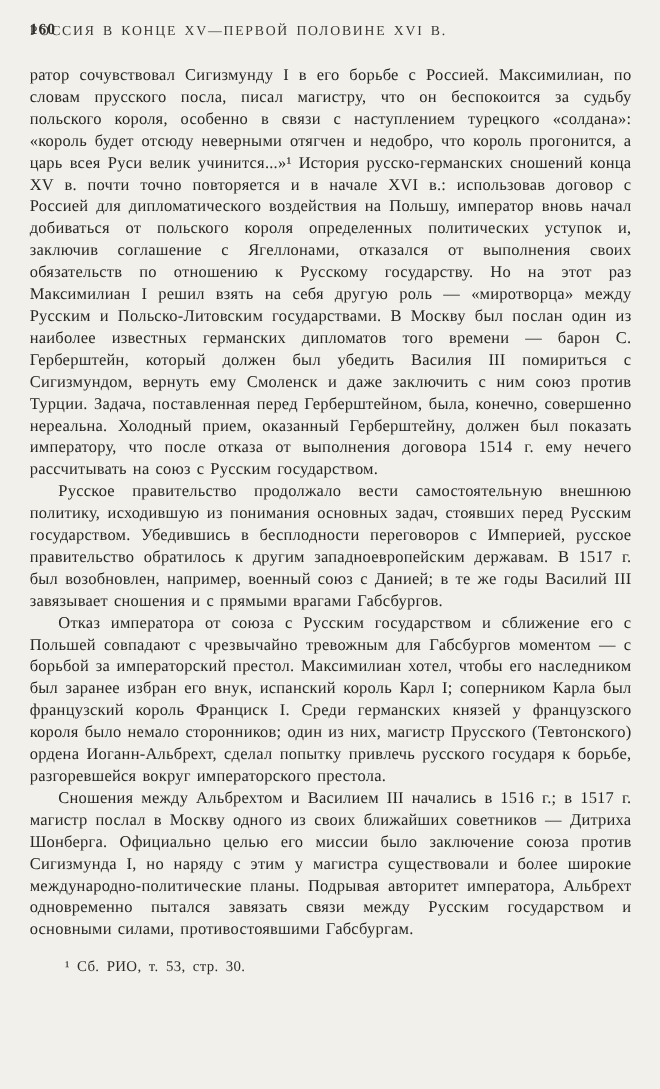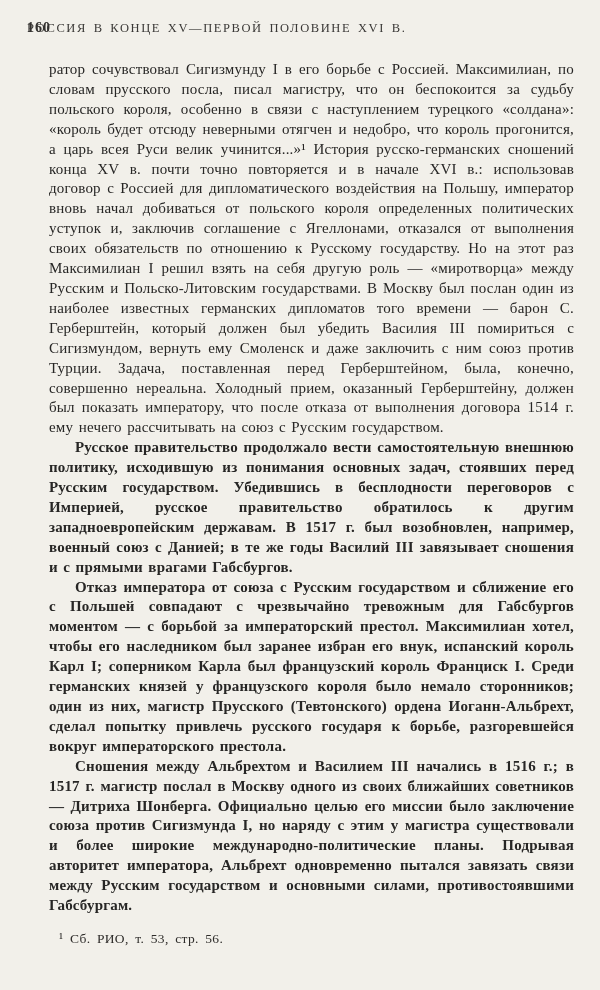"ратор сочувствовал Сигизмунду I в" .body-text { margin-left: 22px -> none }
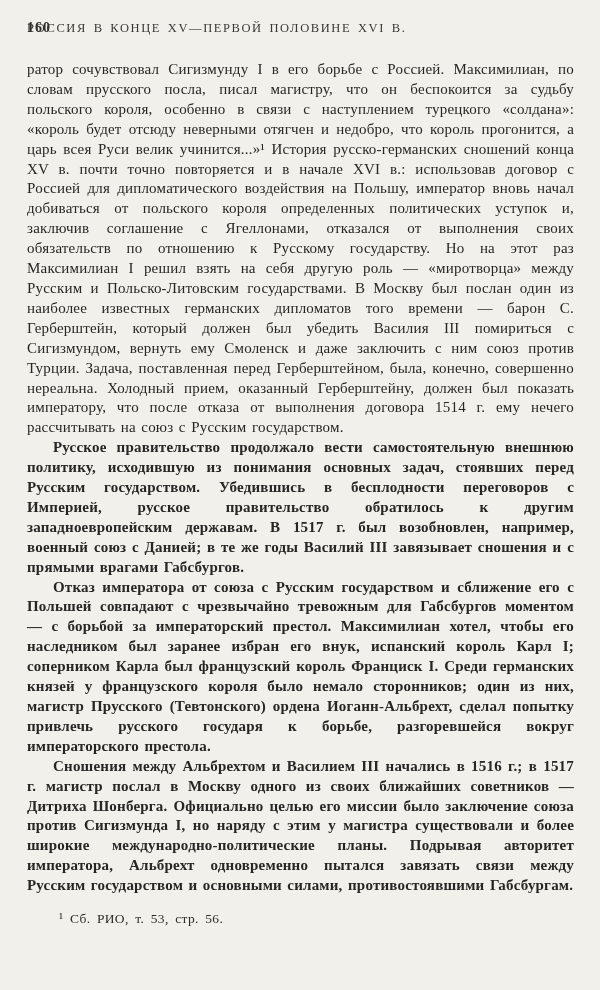"Русское правительство продолжало вести" .para.indented { font-weight: bold -> none }
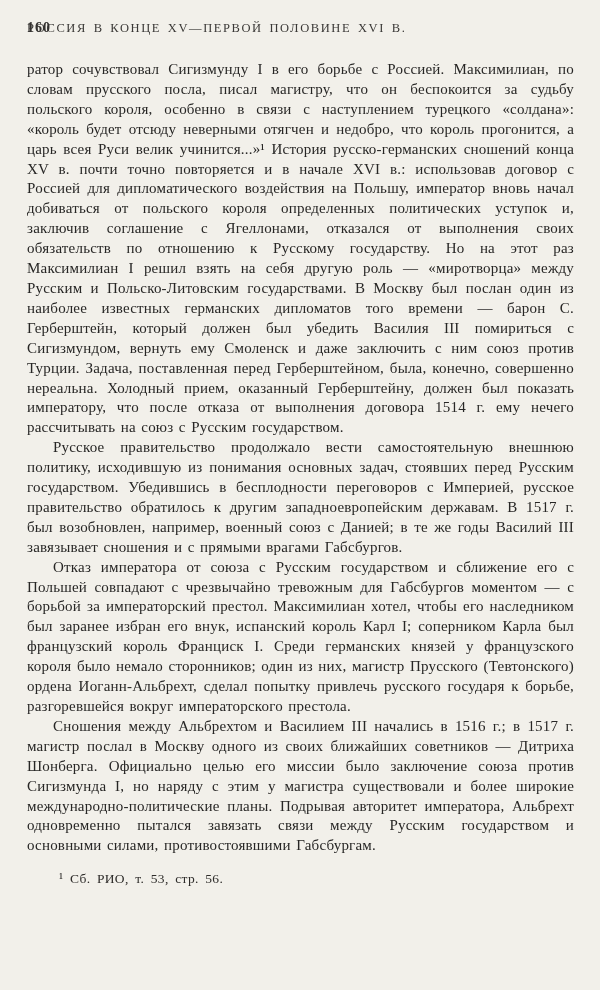"¹ Сб. РИО, т. 53," div.footnote { text: 56 -> 30 }
